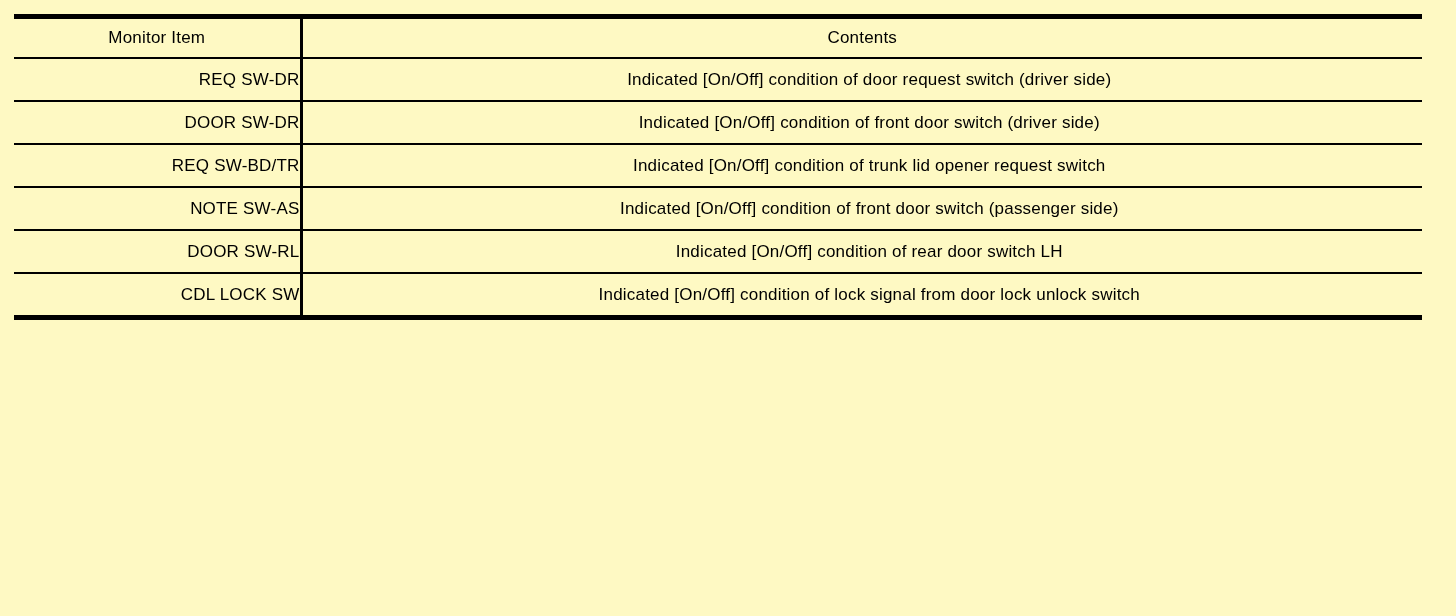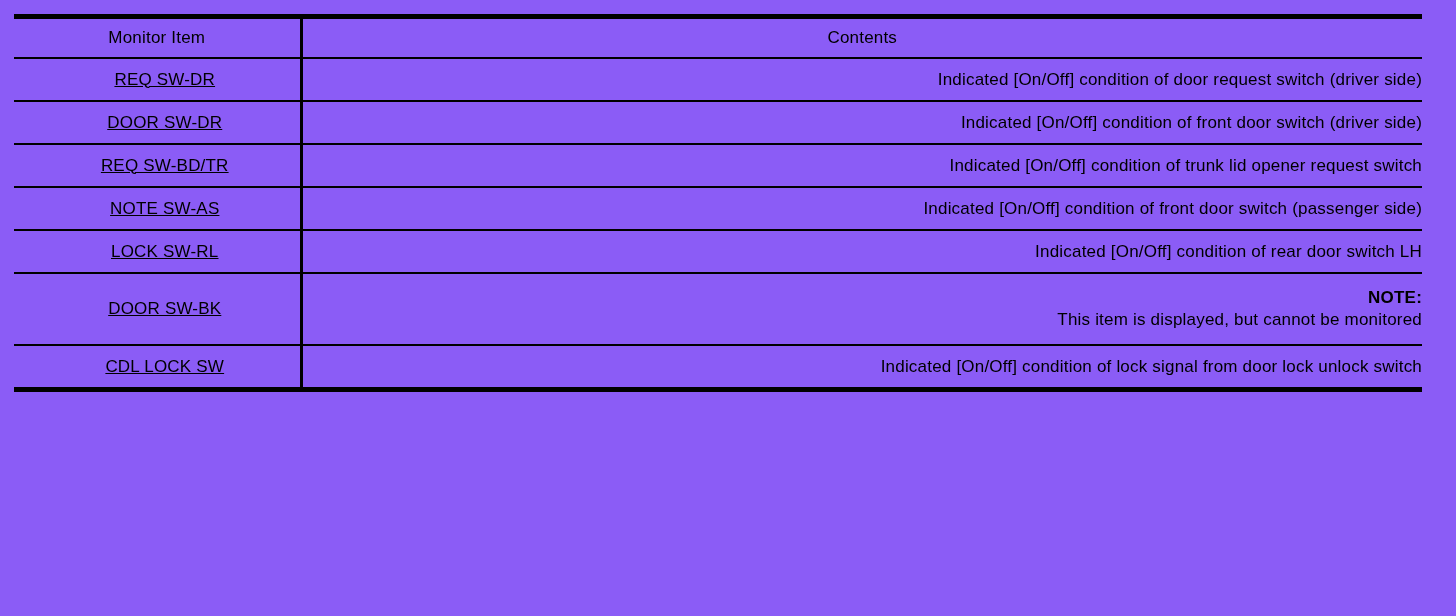"Monitor Item" .page { background: #8b5cf6 -> #fef9c3 }
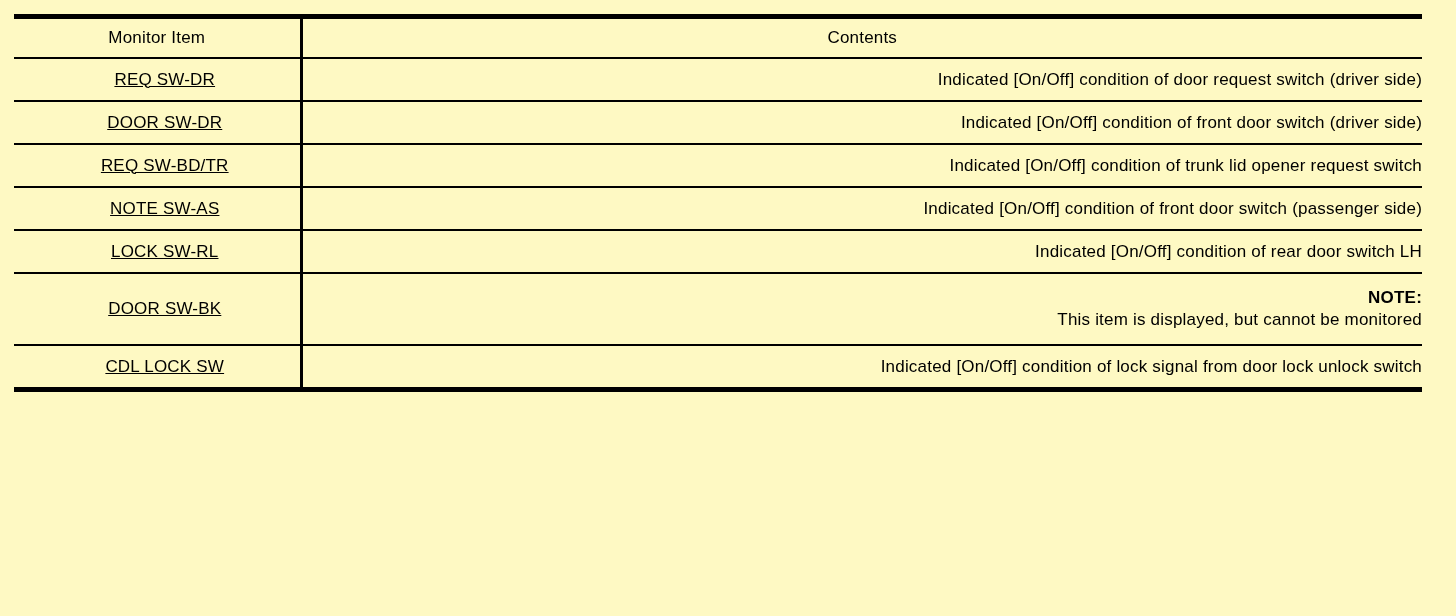"REQ SW-DR" td.item-col { text-align: center -> right; text-decoration: underline -> none }
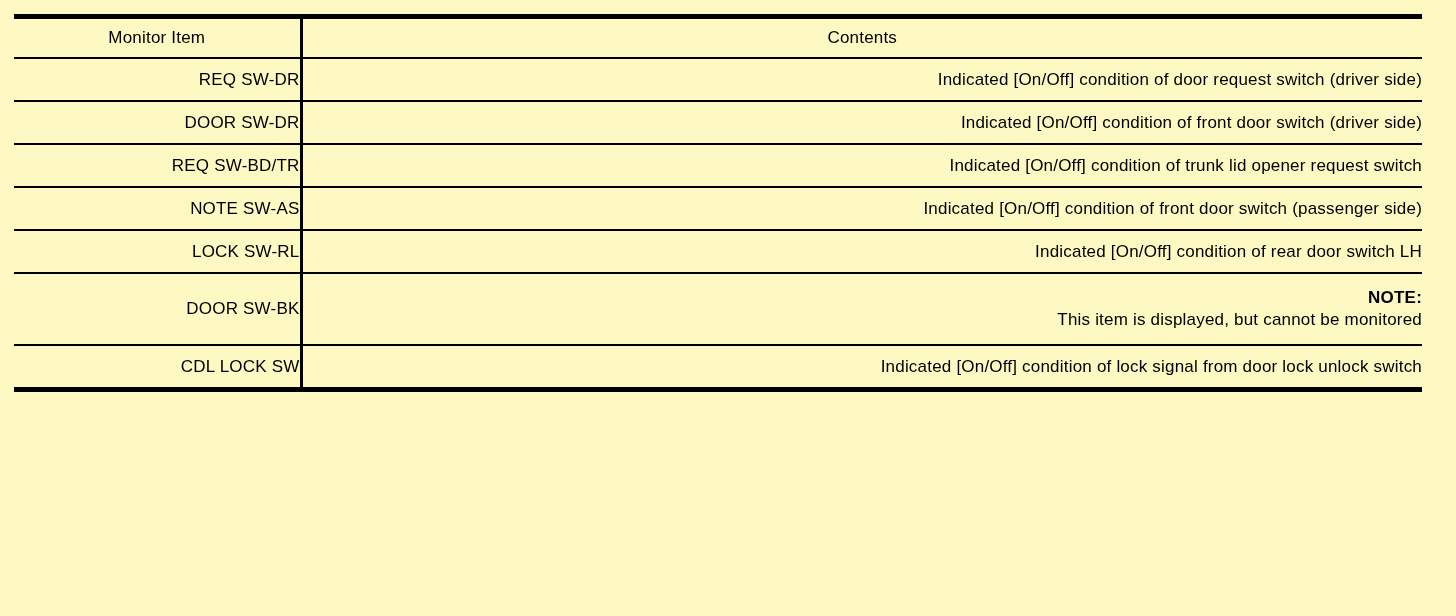"Indicated [On/Off] condition of door" td.contents-col { text-align: right -> center }
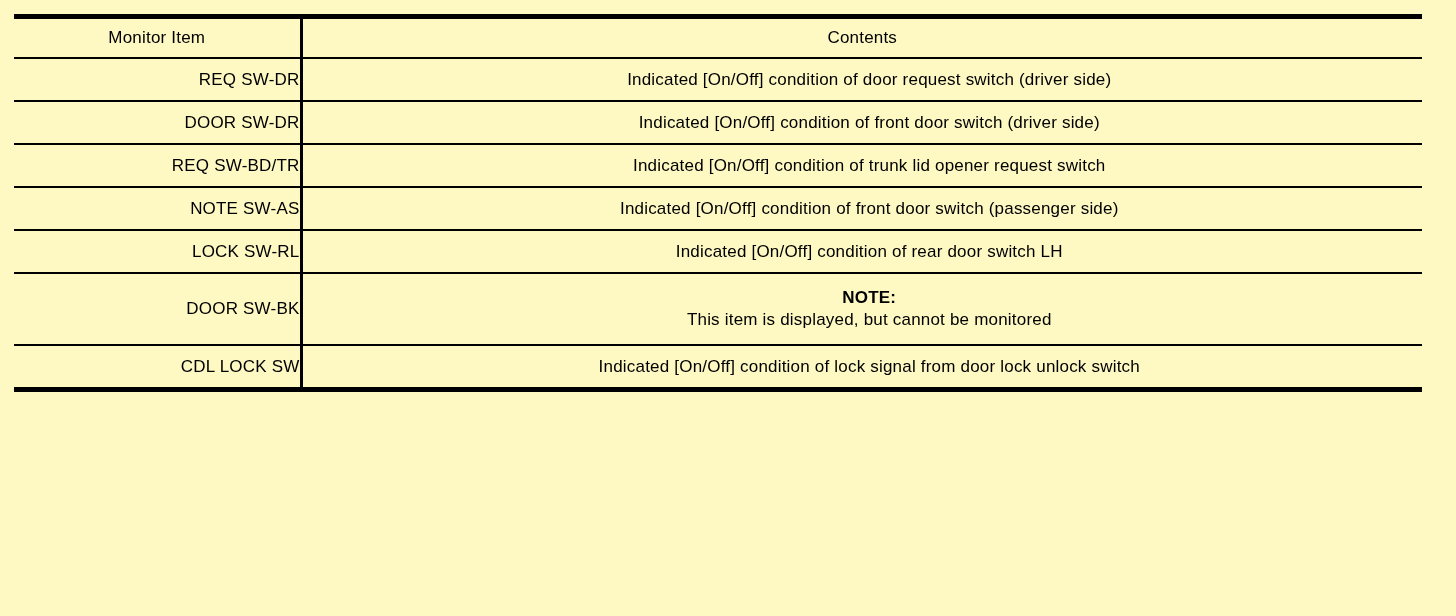"LOCK SW-RL" td.item-col { text: LOCK -> DOOR }
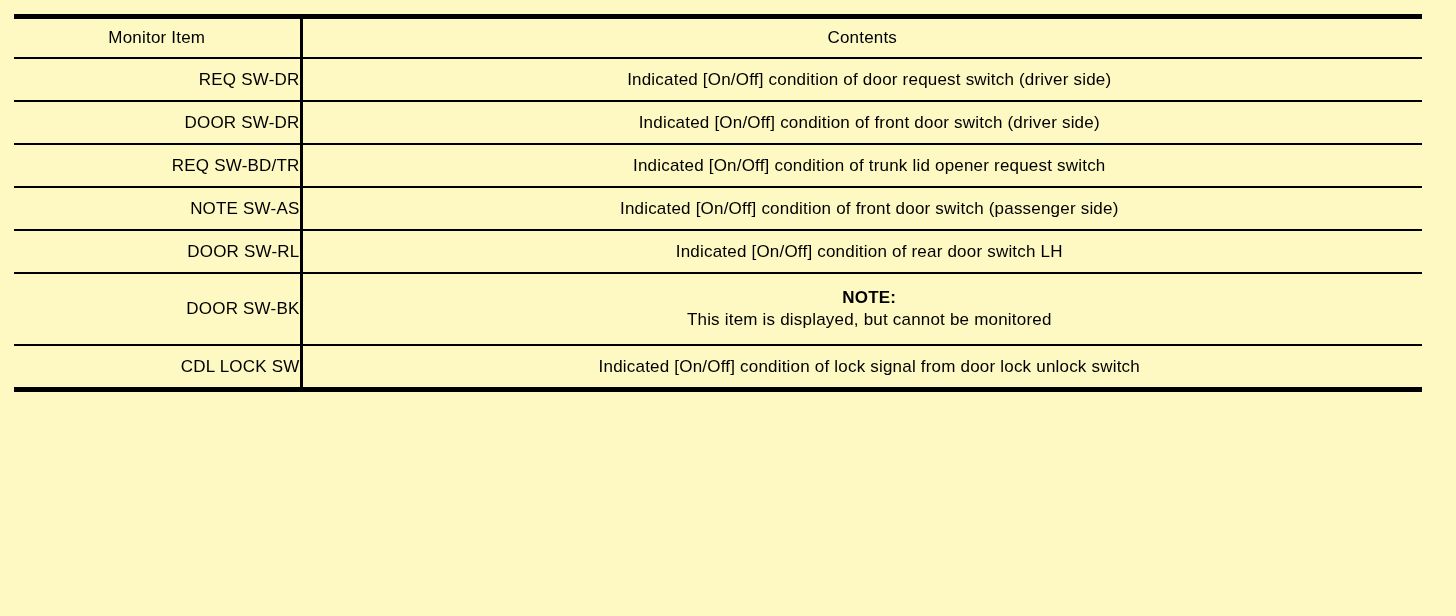"DOOR SW-BK" tr.note-row { html: <tr> <td>DOOR SW-BK</td> <td> <span>NOTE:</span> <span>This item is displayed, but cannot be monitored</span> </td> </tr> -> none }
